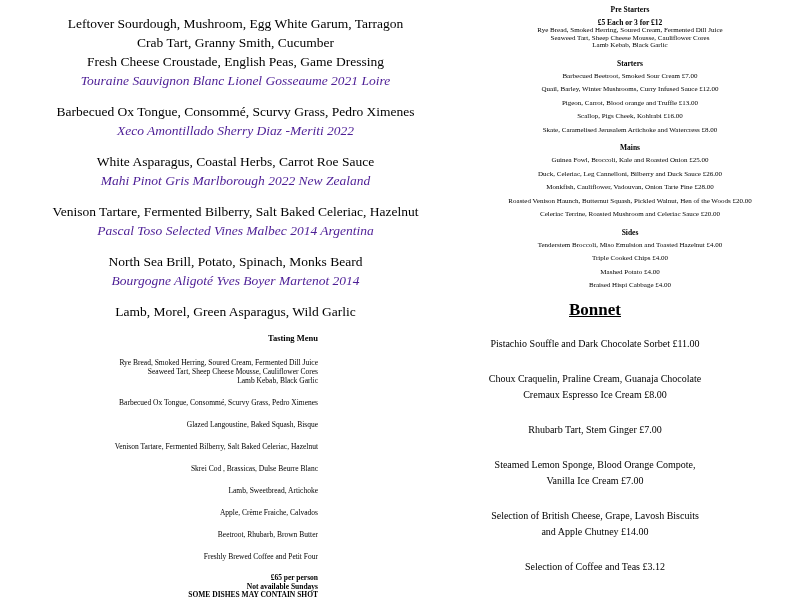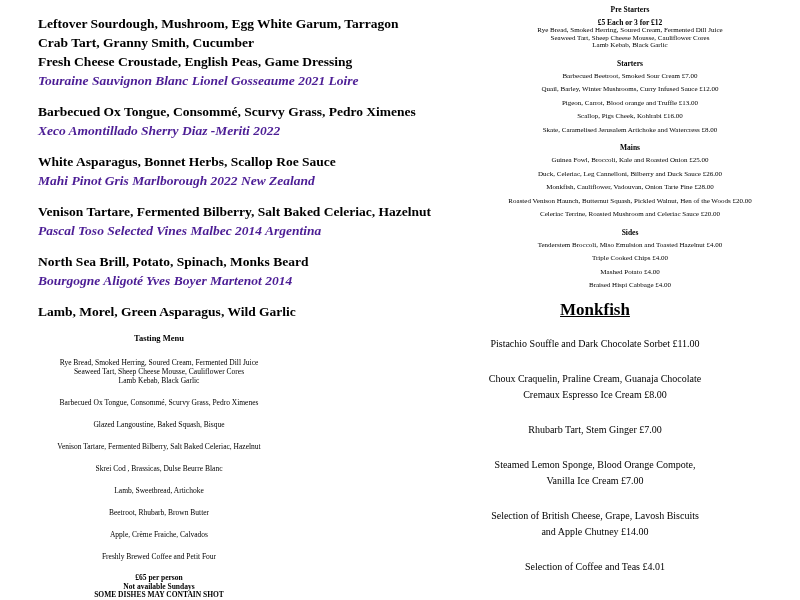"Leftover Sourdough, Mushroom, Egg White" .pairing { font-weight: bold -> none; text-align: left -> center }
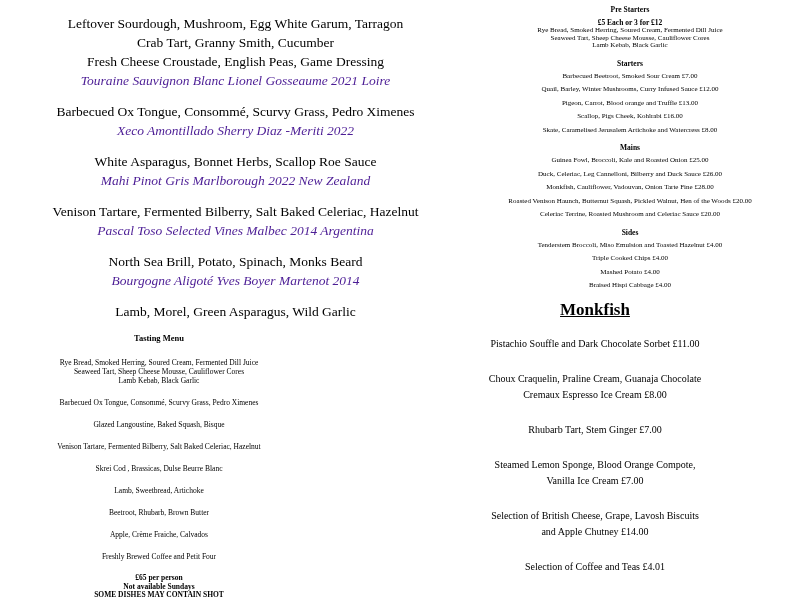"White Asparagus, Bonnet Herbs, Scallop" p.dish { text: Bonnet Herbs, Scallop -> Coastal Herbs, Carrot }
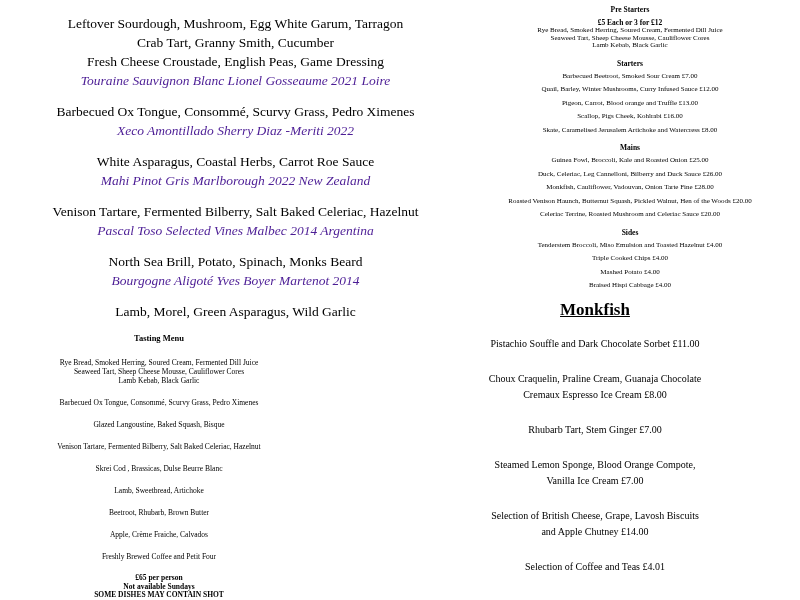"Monkfish" h2 { text: Monkfish -> Bonnet }
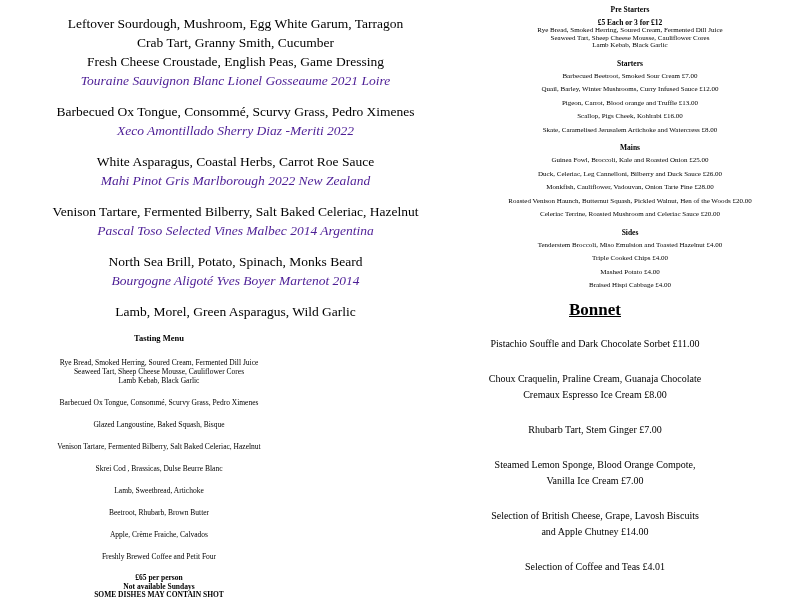"Tasting Menu" .tasting { text-align: center -> right }
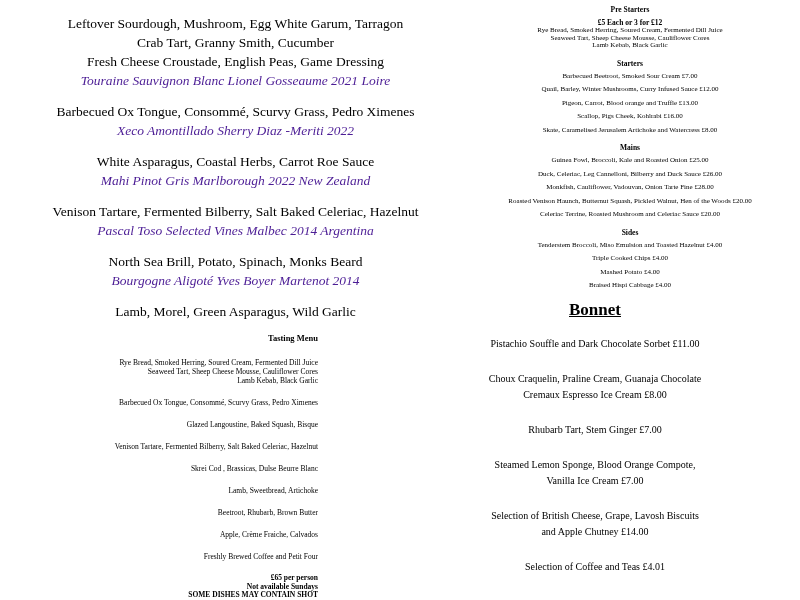"Beetroot, Rhubarb, Brown Butter" p.titem { order: before "Apple, Crème Fraiche, Calvados" -> after "Apple, Crème Fraiche, Calvados" }
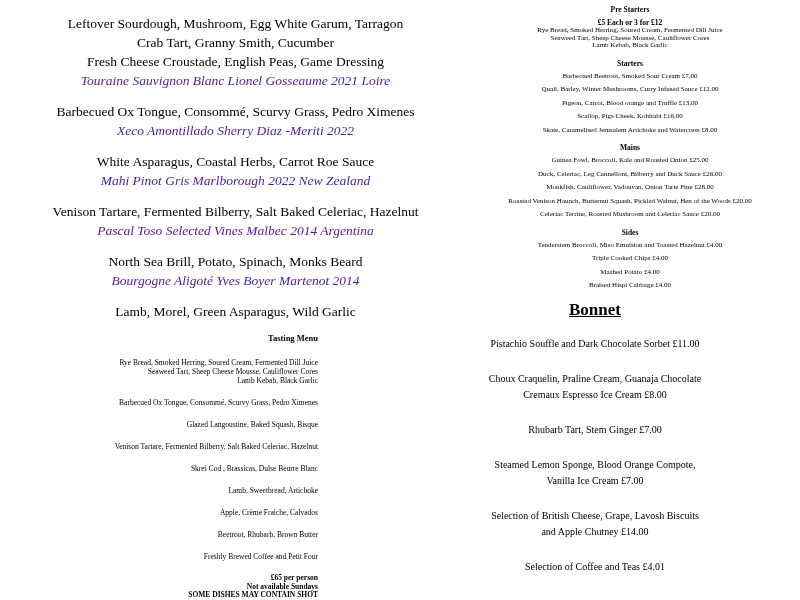"Selection of Coffee and Teas" p.ditem { text: £4.01 -> £3.12 }
